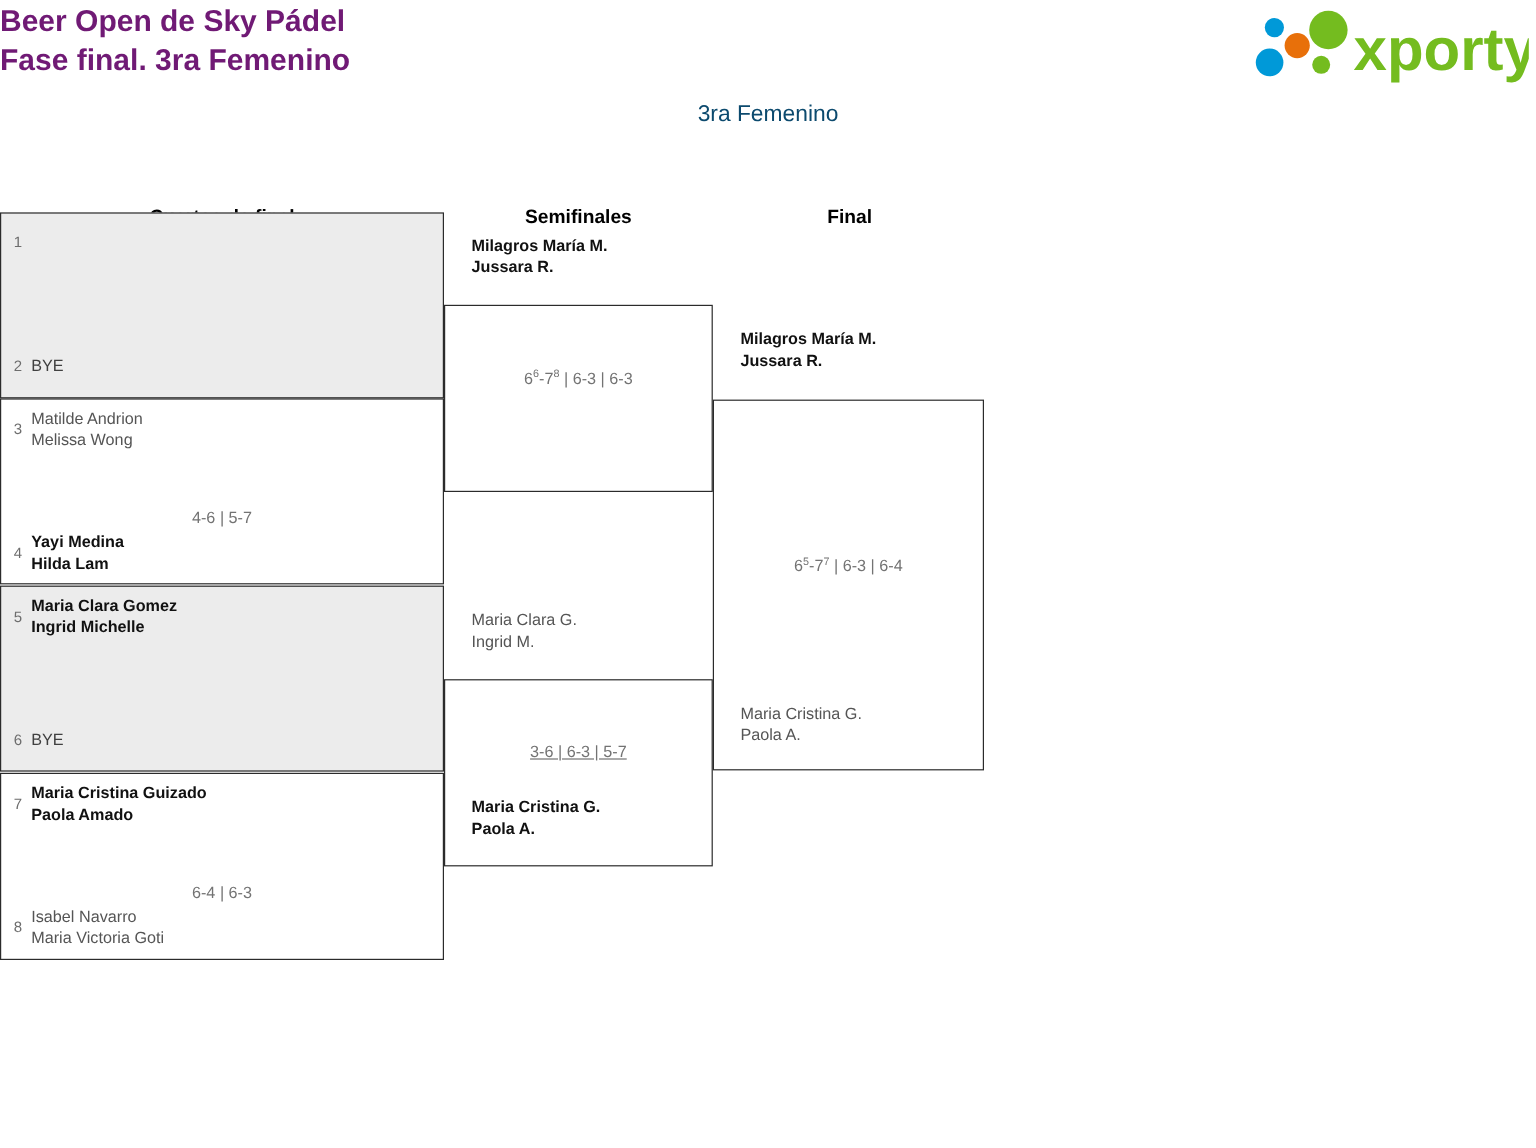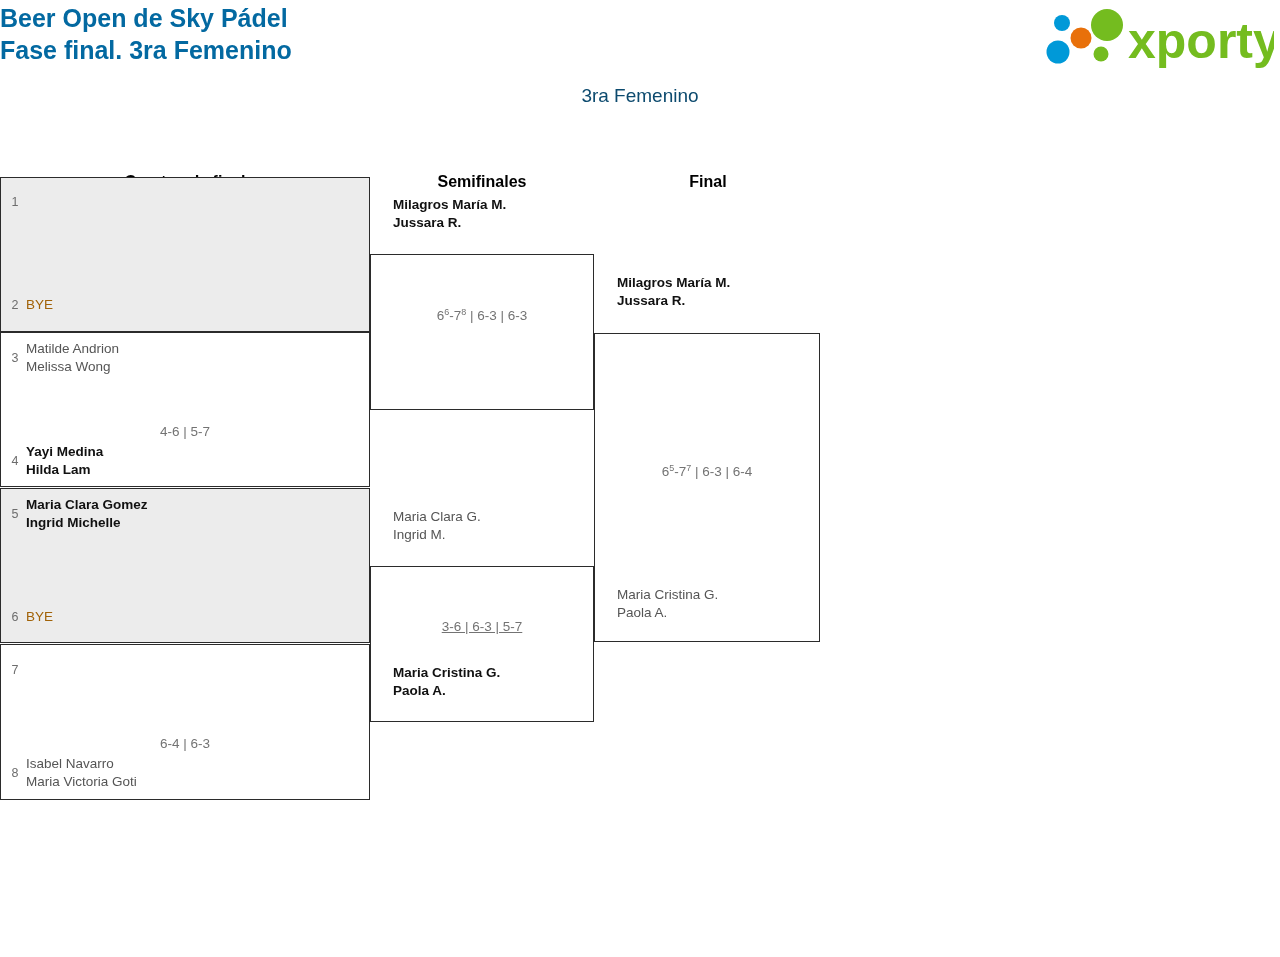"Beer Open de Sky Pádel" #tournament-title { color: #0369a1 -> #701a75 }
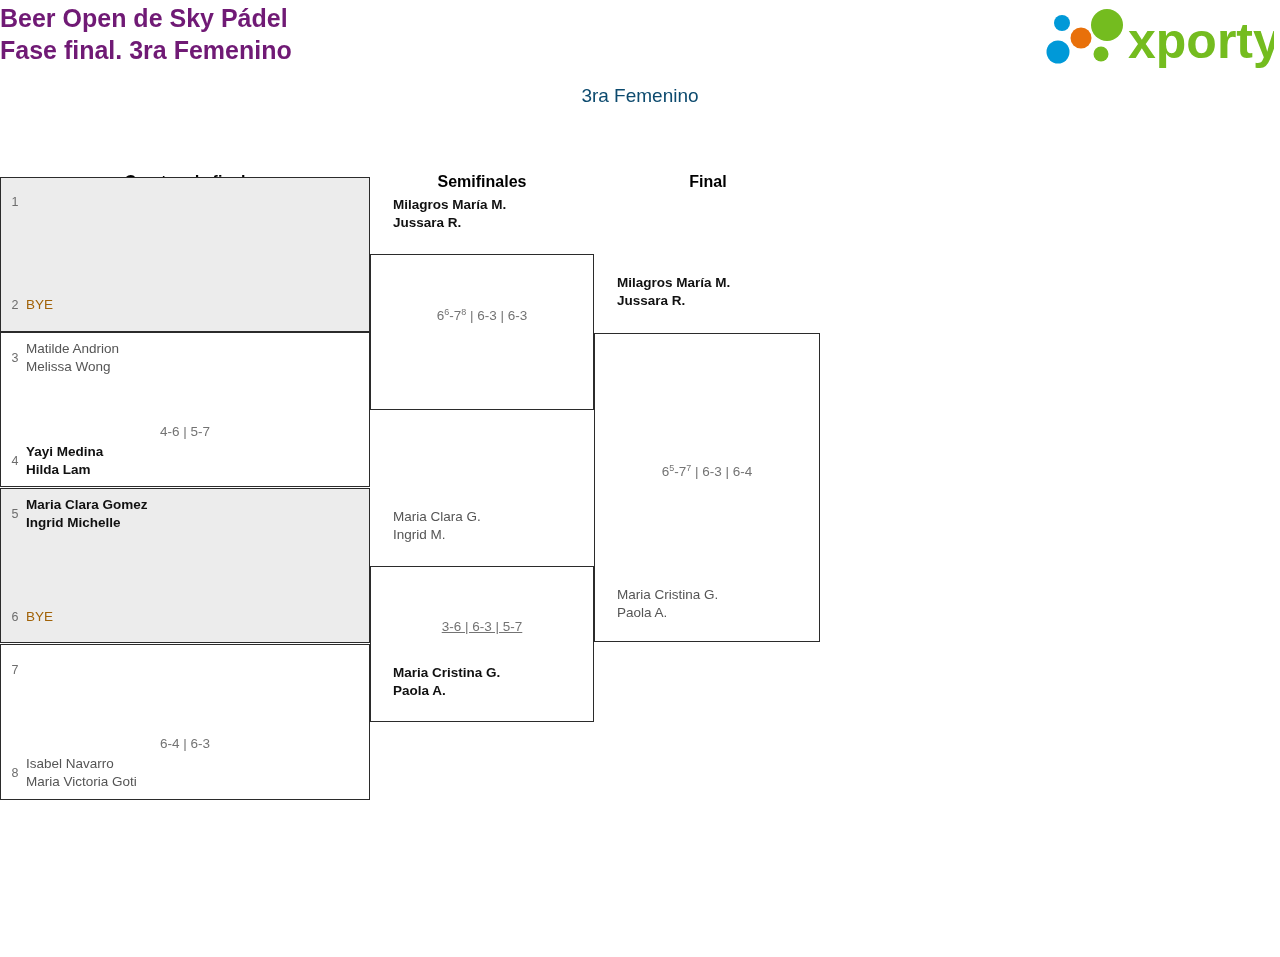"BYE" .entry.bye .players { color: #a16207 -> #404040 }
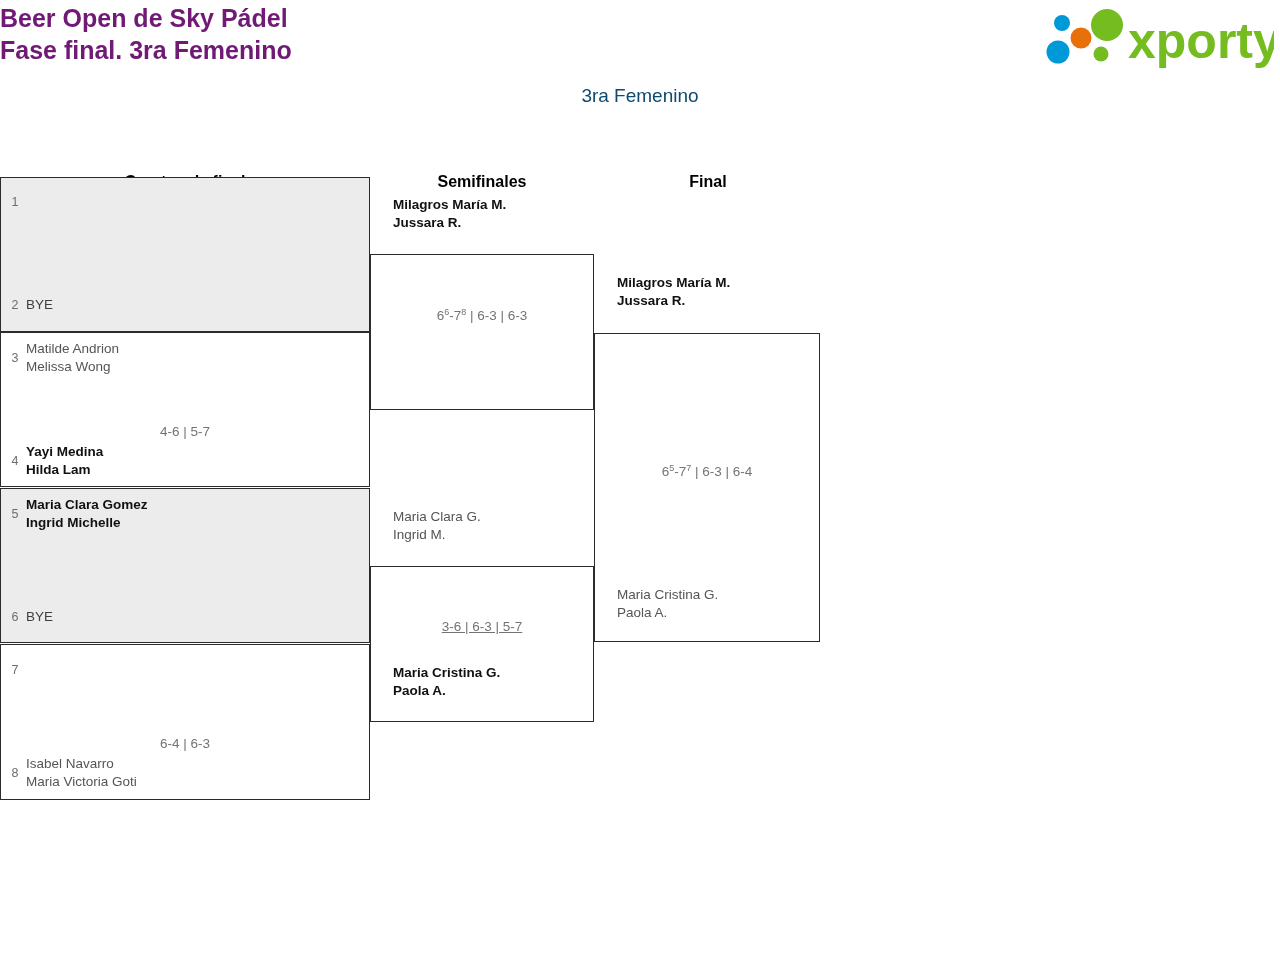"Maria Cristina Guizado" span.players { html: none -> <span>Maria Cristina Guizado Paola Amado</span> }
